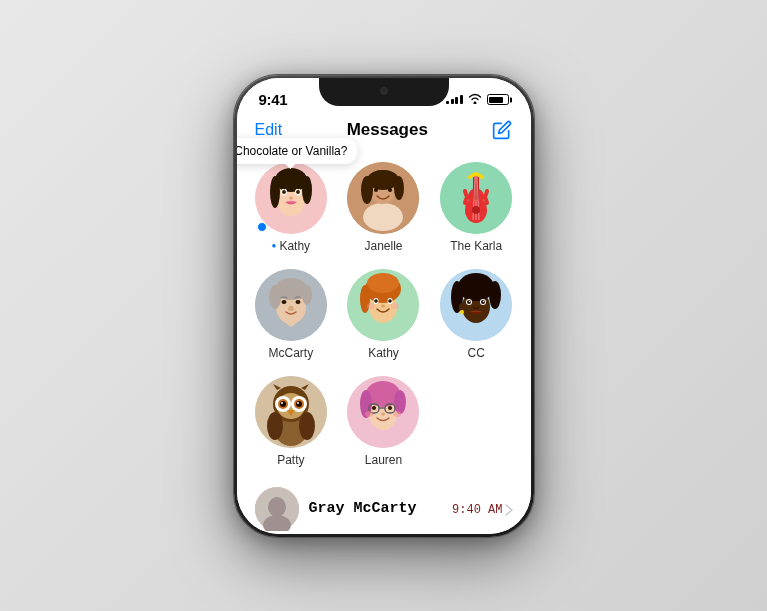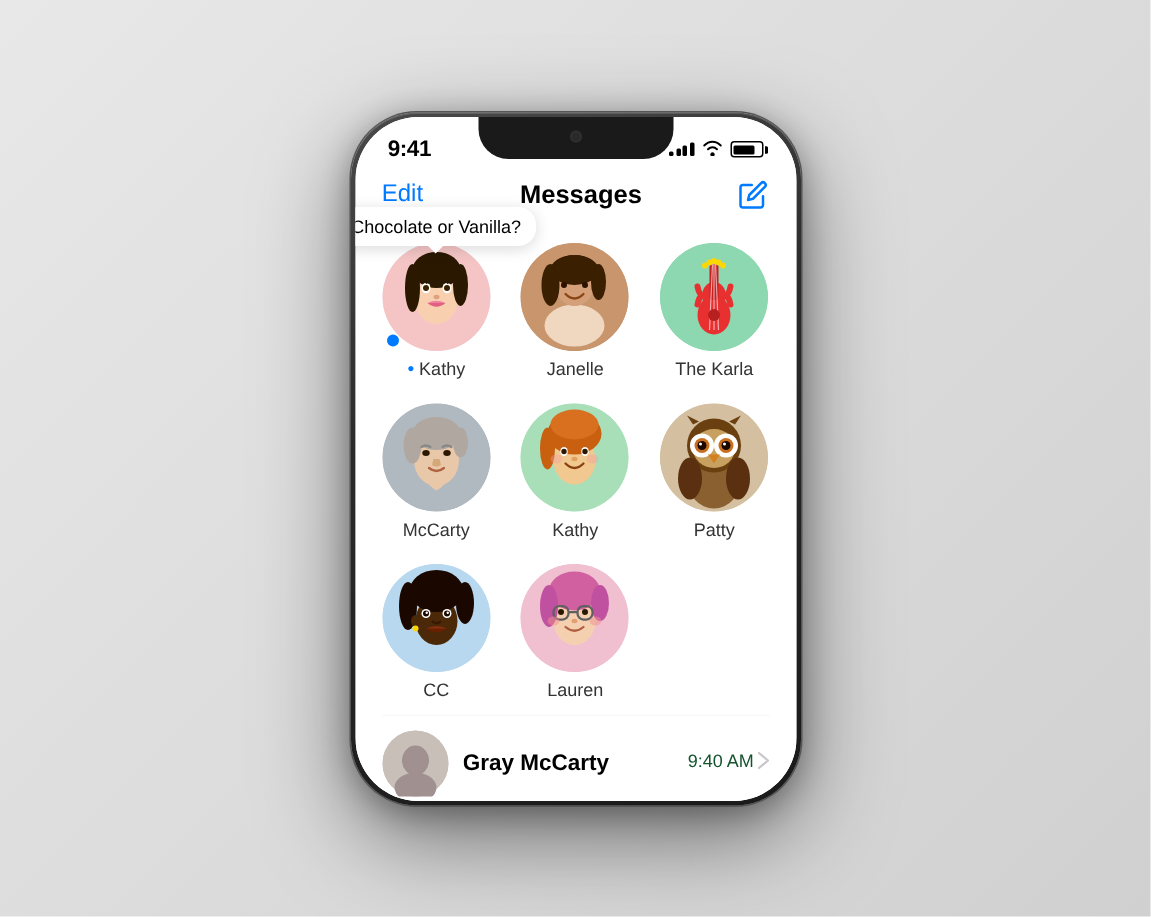"Patty" div.contact-item { order: before "CC" -> after "CC" }
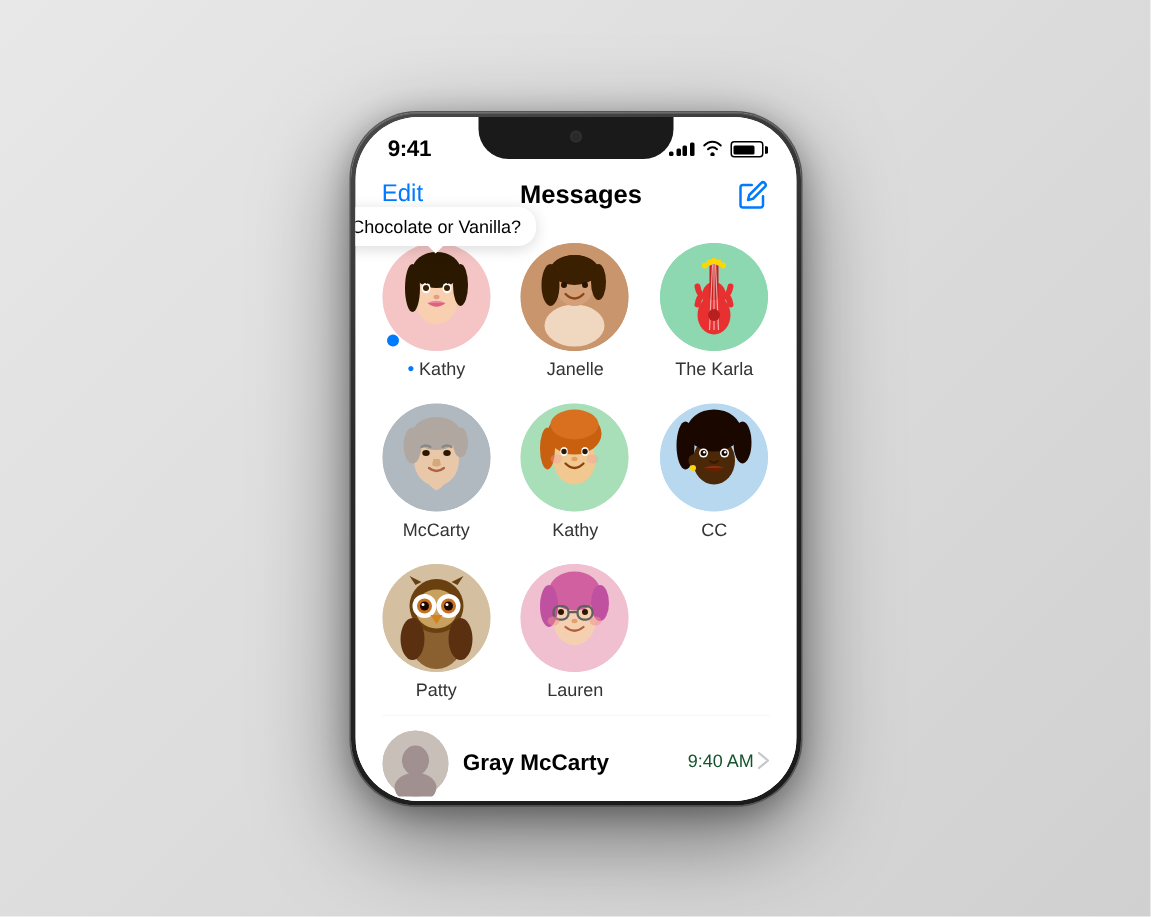"Gray McCarty" .msg-header { align-items: flex-start -> flex-end; font-family: none -> Liberation Mono, monospace }
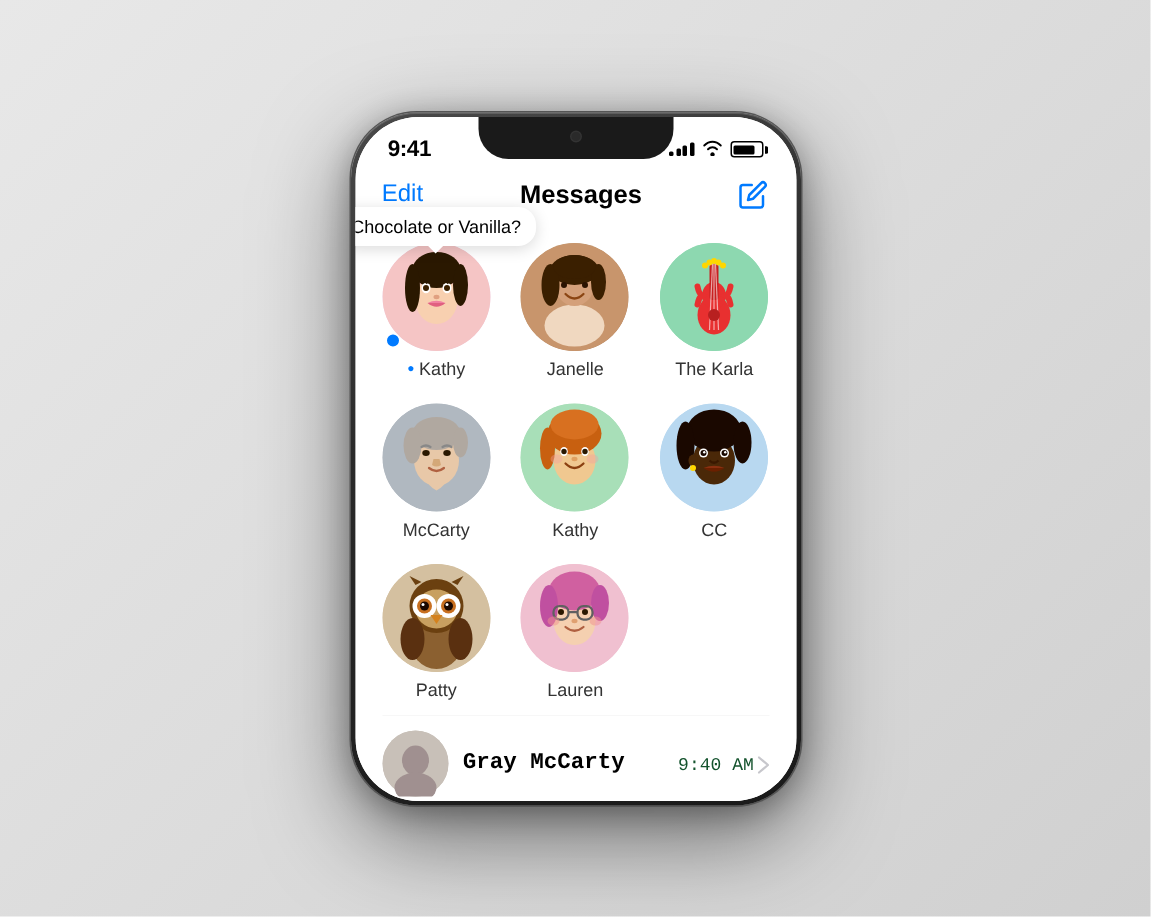"9:40 AM" .msg-time { color: #14532d -> #7f1d1d }
